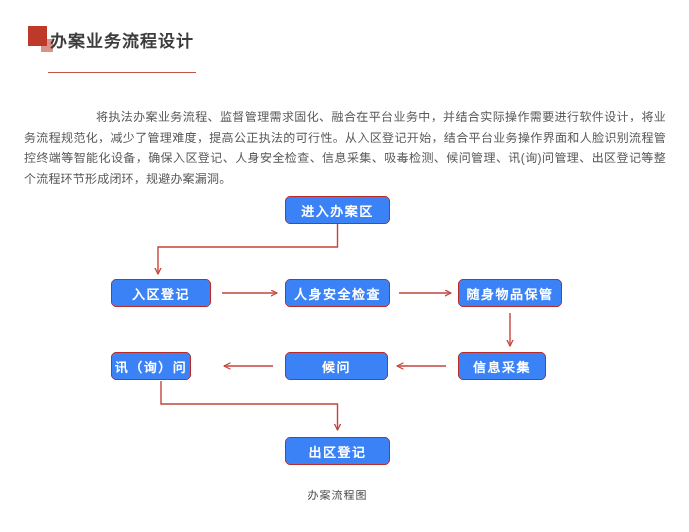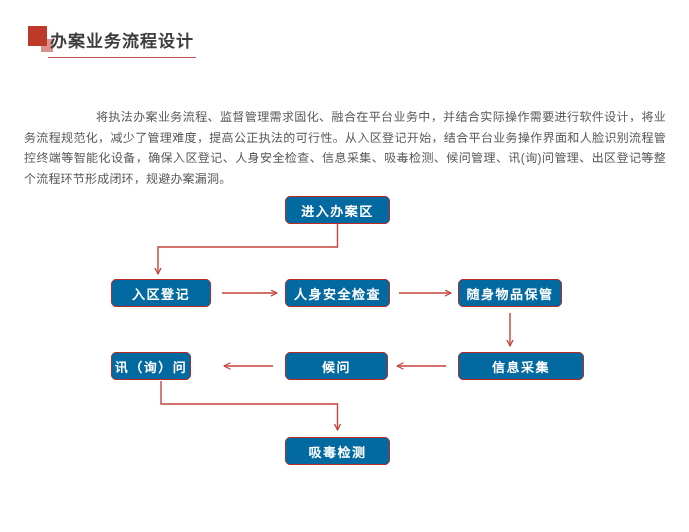"办案业务流程设计" .title { padding: 0 2px 5px 2px -> 0 2px 20px 2px }
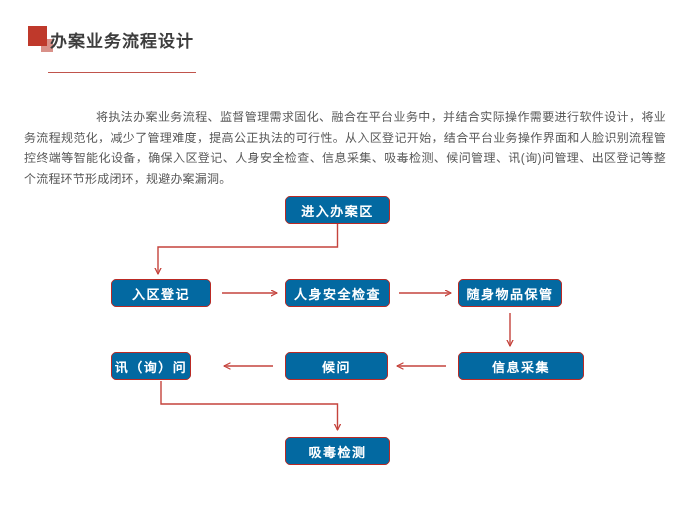"进入办案区" .node { background: #0369a1 -> #3b82f6 }
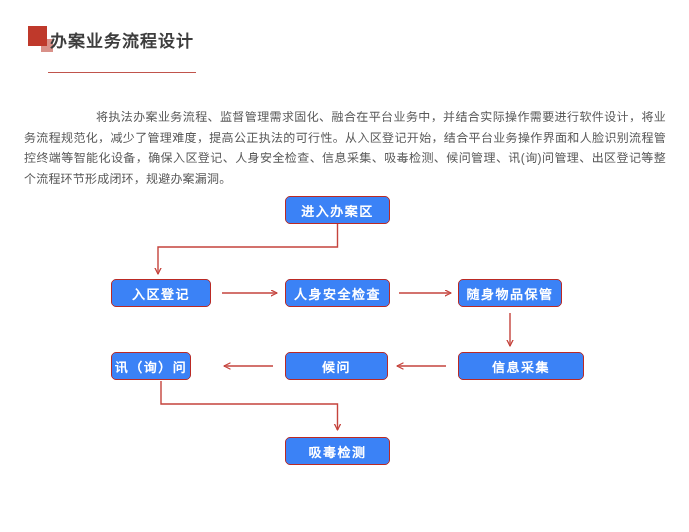"信息采集" #n-info { width: 126px -> 88px }
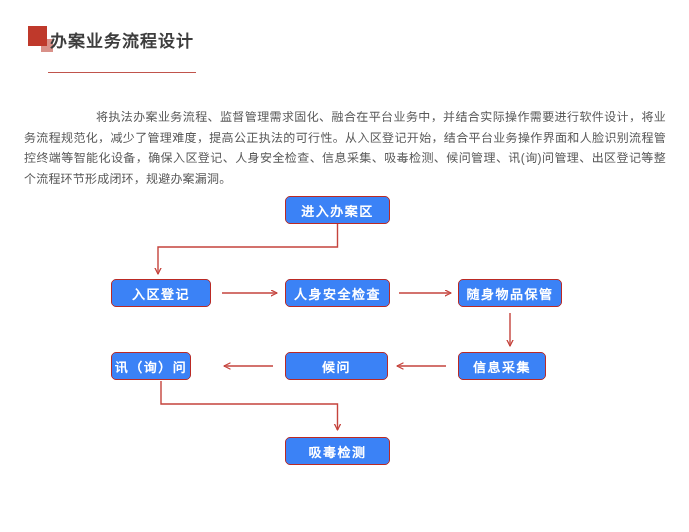"吸毒检测" div.node { text: 吸毒检测 -> 出区登记 }
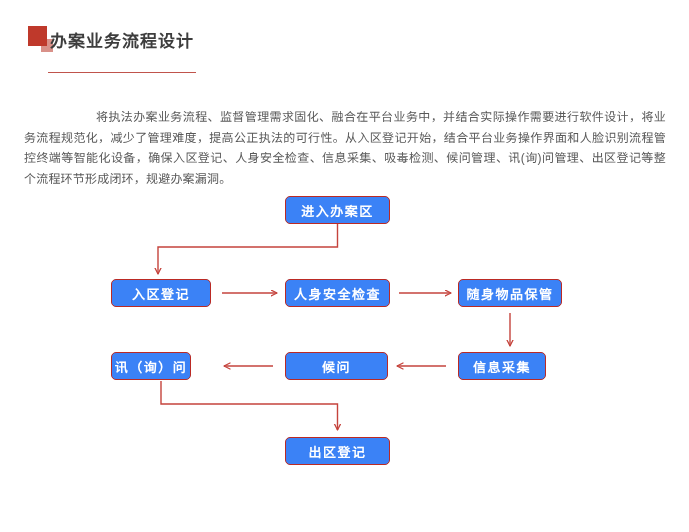"办案流程图" div.caption { html: none -> <div>办案流程图</div> }
